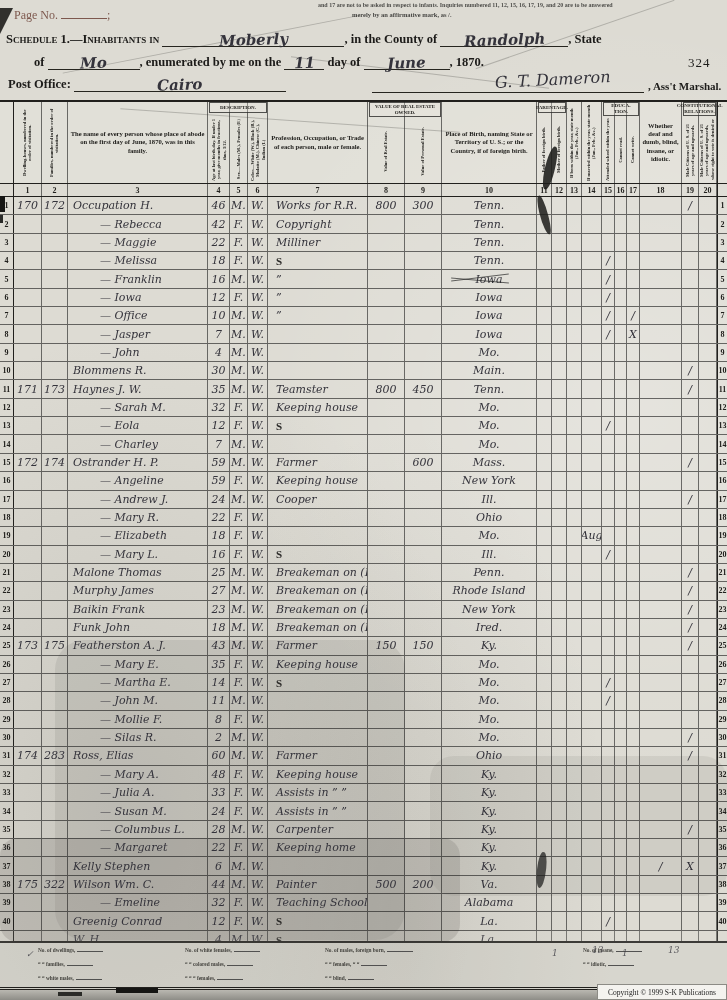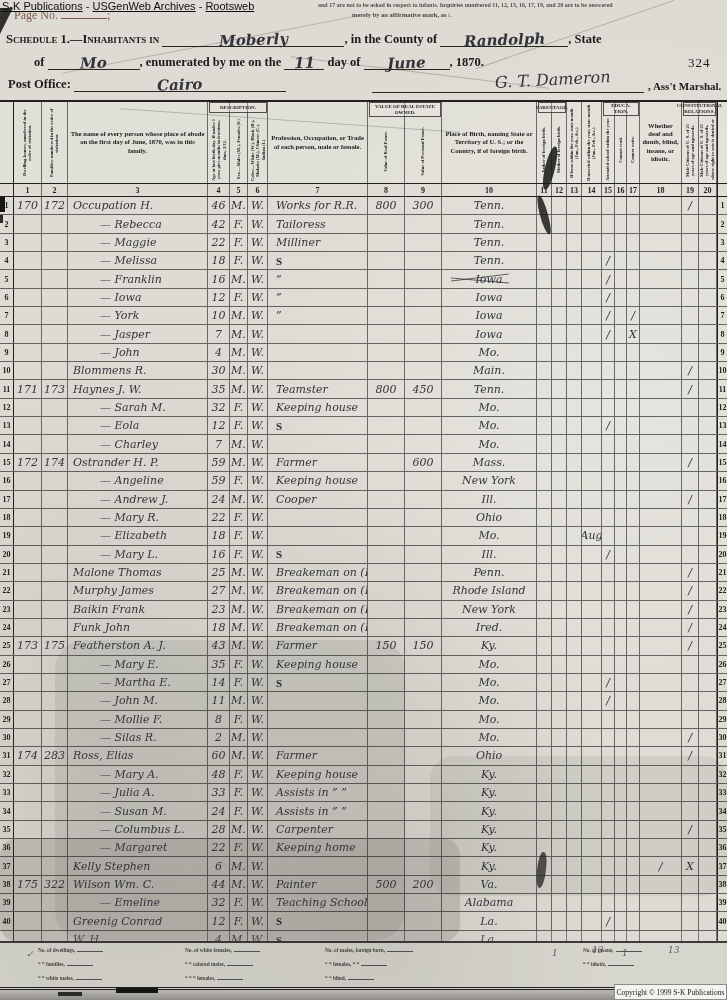"S-K Publications - USGenWeb Archives" div.bbar { html: <div> <a>S-K Publications</a><span> - </span><a>USGenWeb Archives</a><span> - </span><a>Rootsweb</a> </div> -> none }
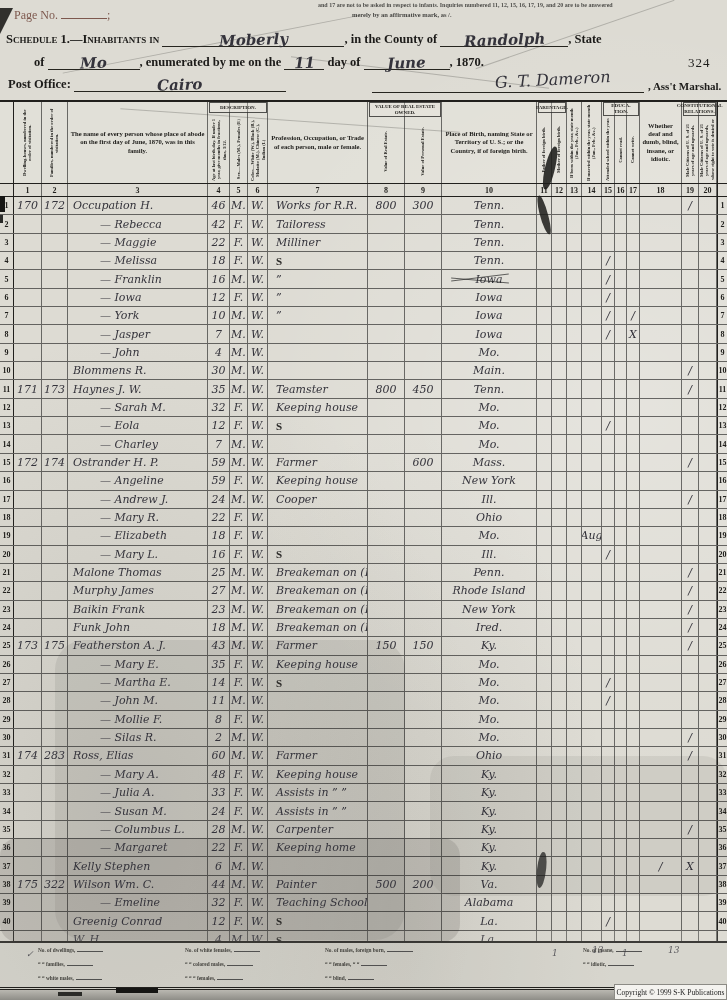"Tailoress" div.c { text: Tailoress -> Copyright }
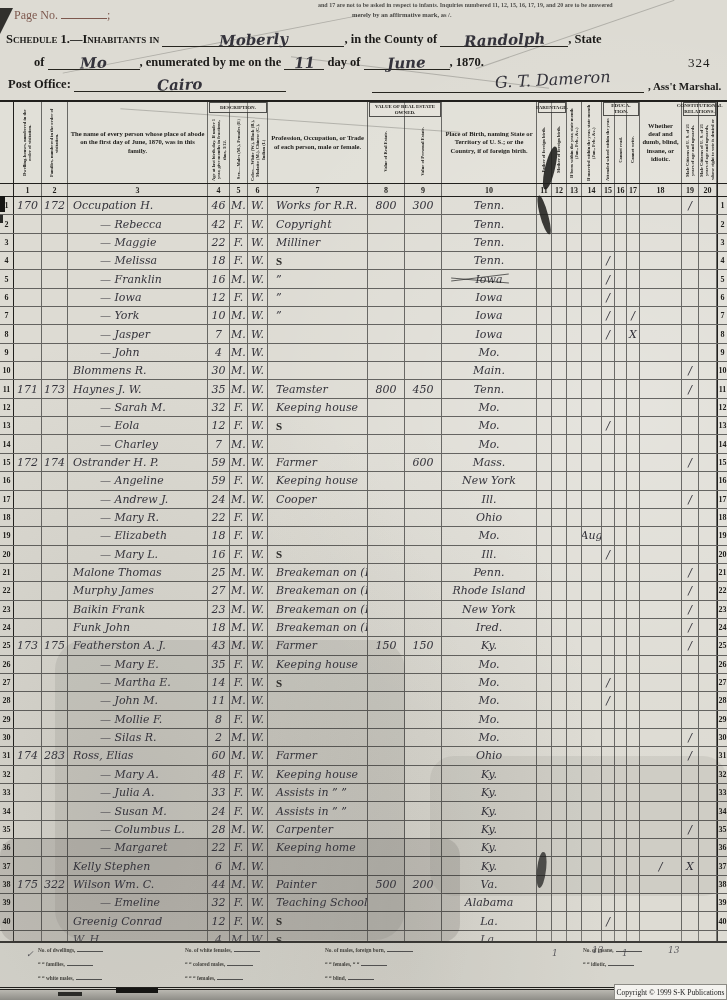"— York" div.c { text: York -> Office }
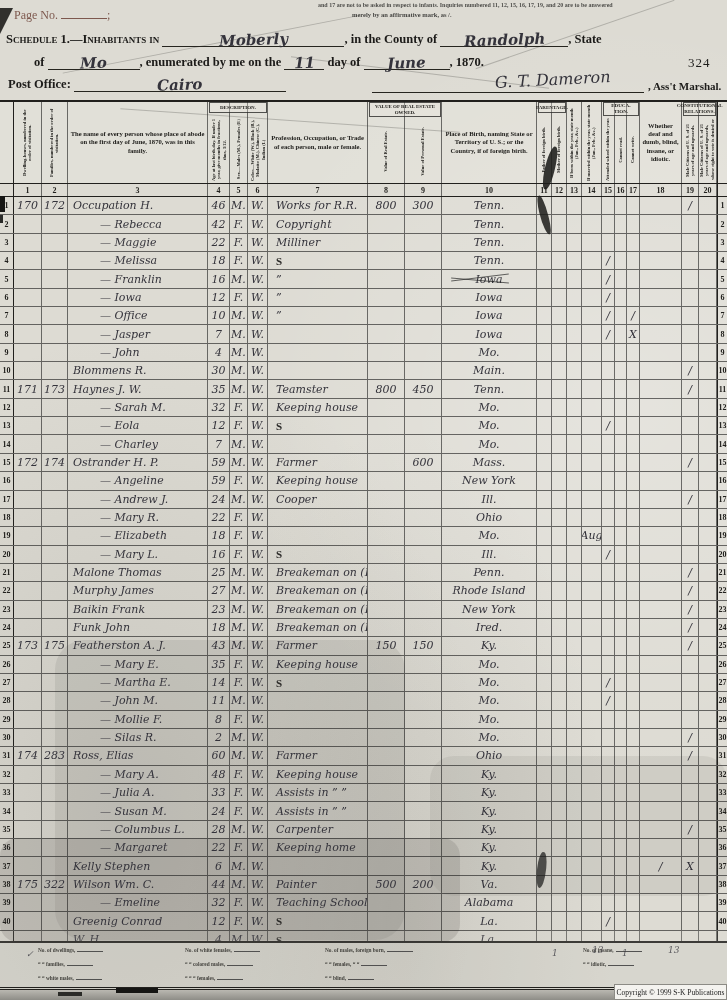"Copyright © 1999 S-K Publications" .copyright { width: 113px -> 130px }
